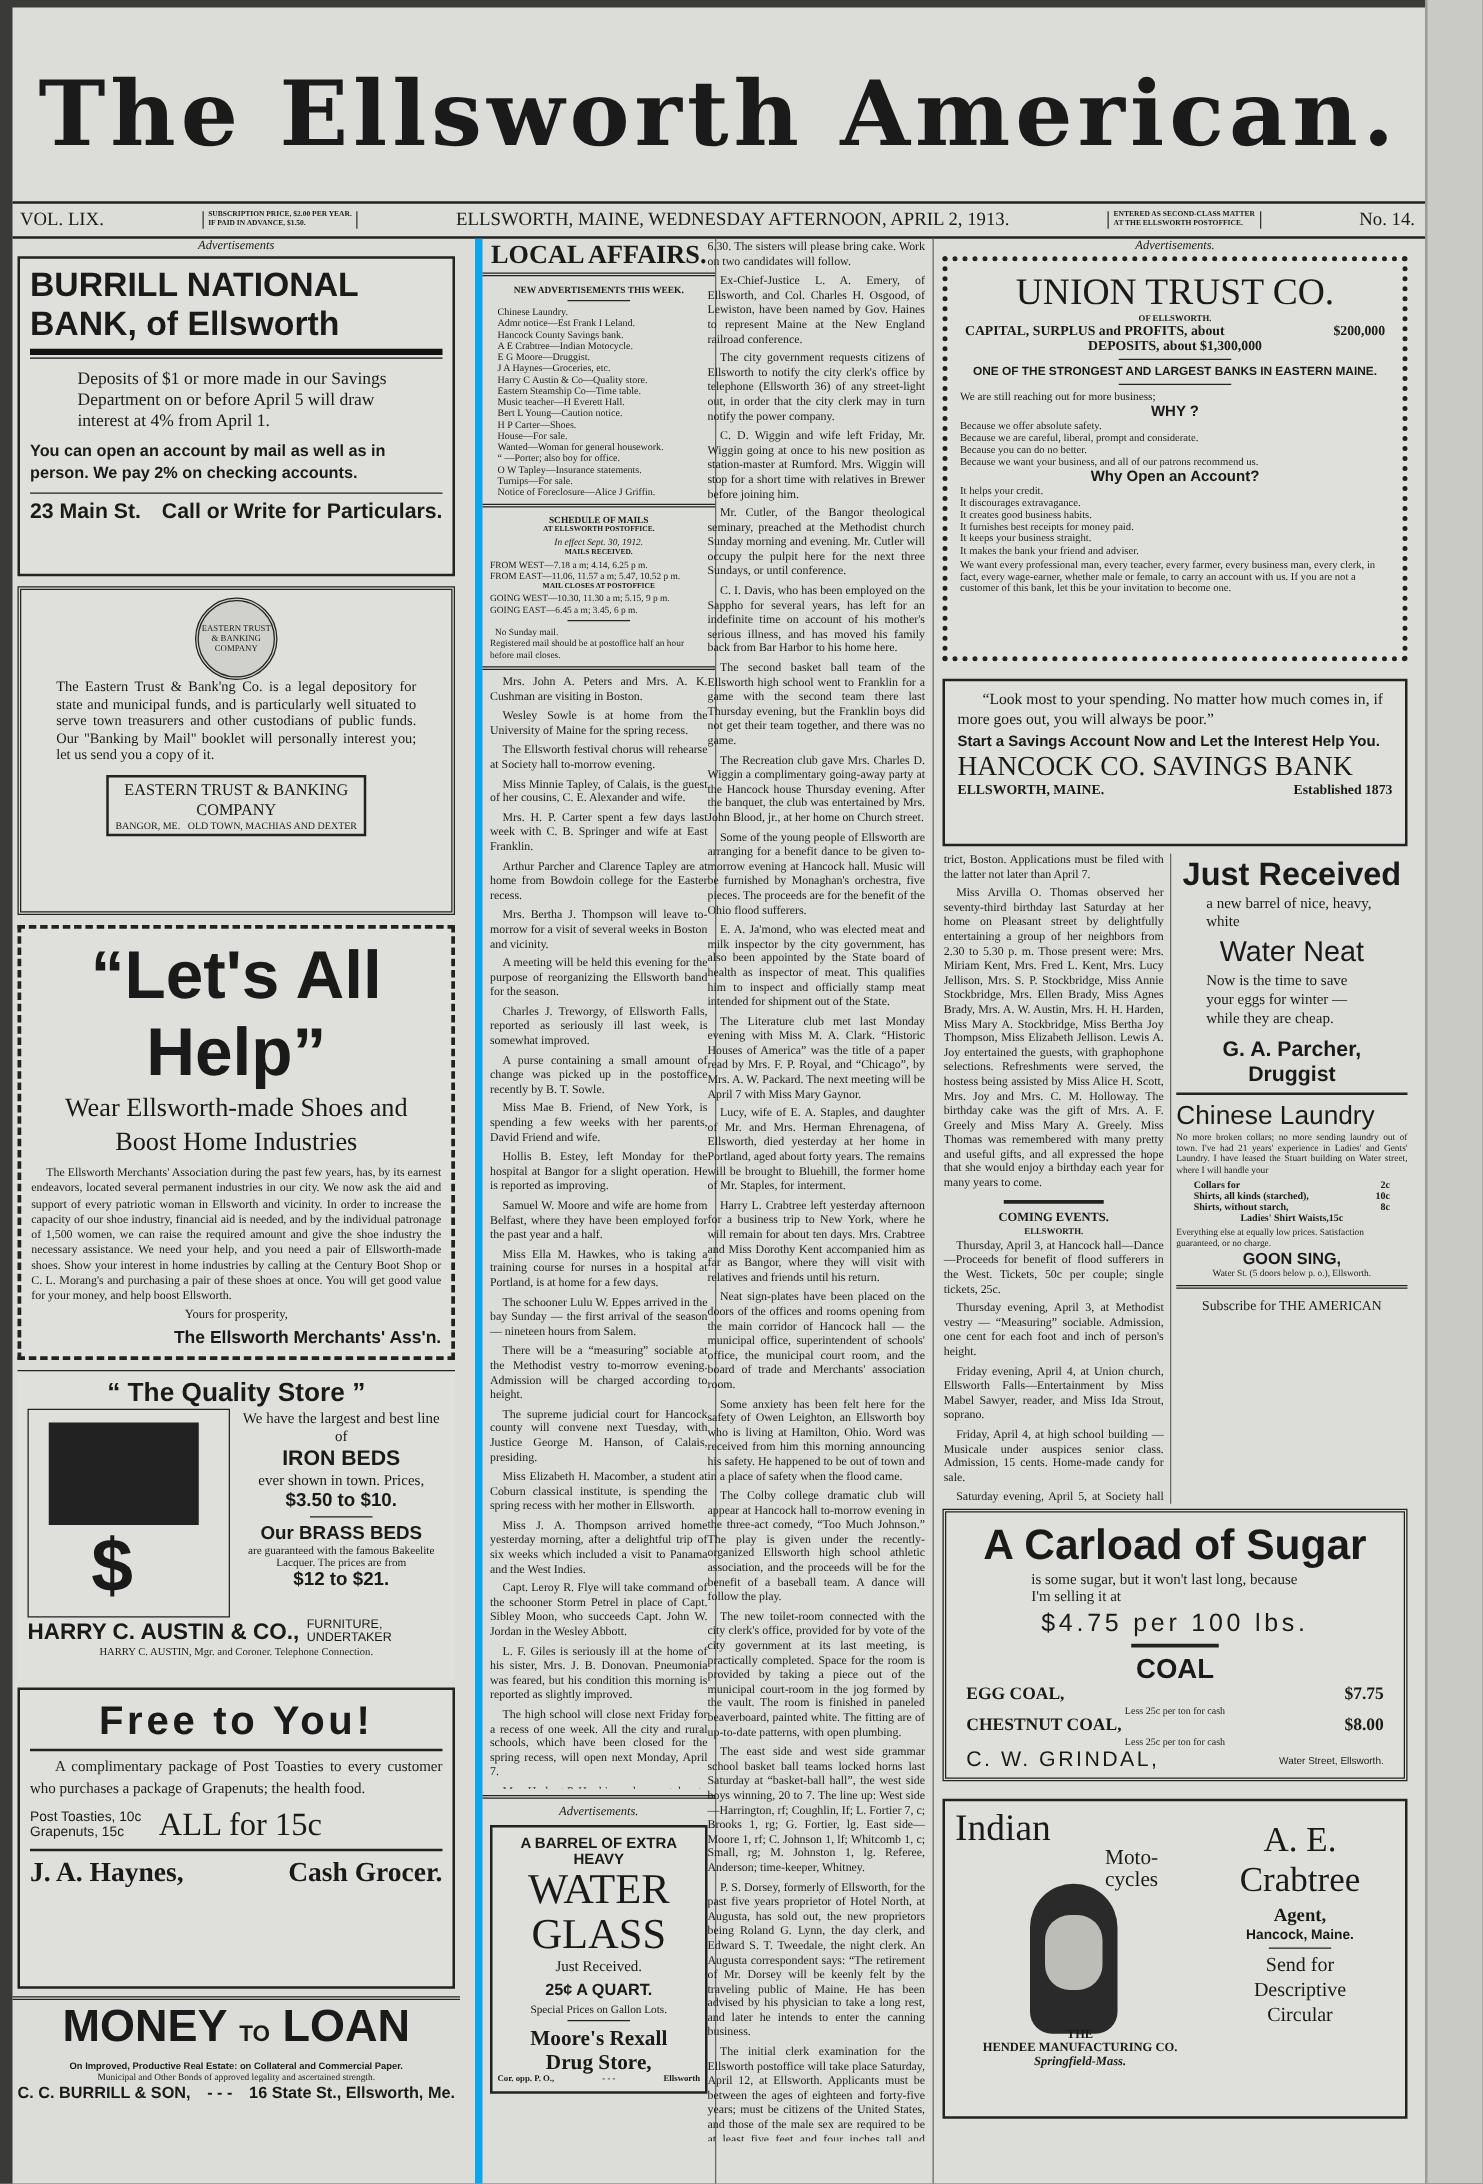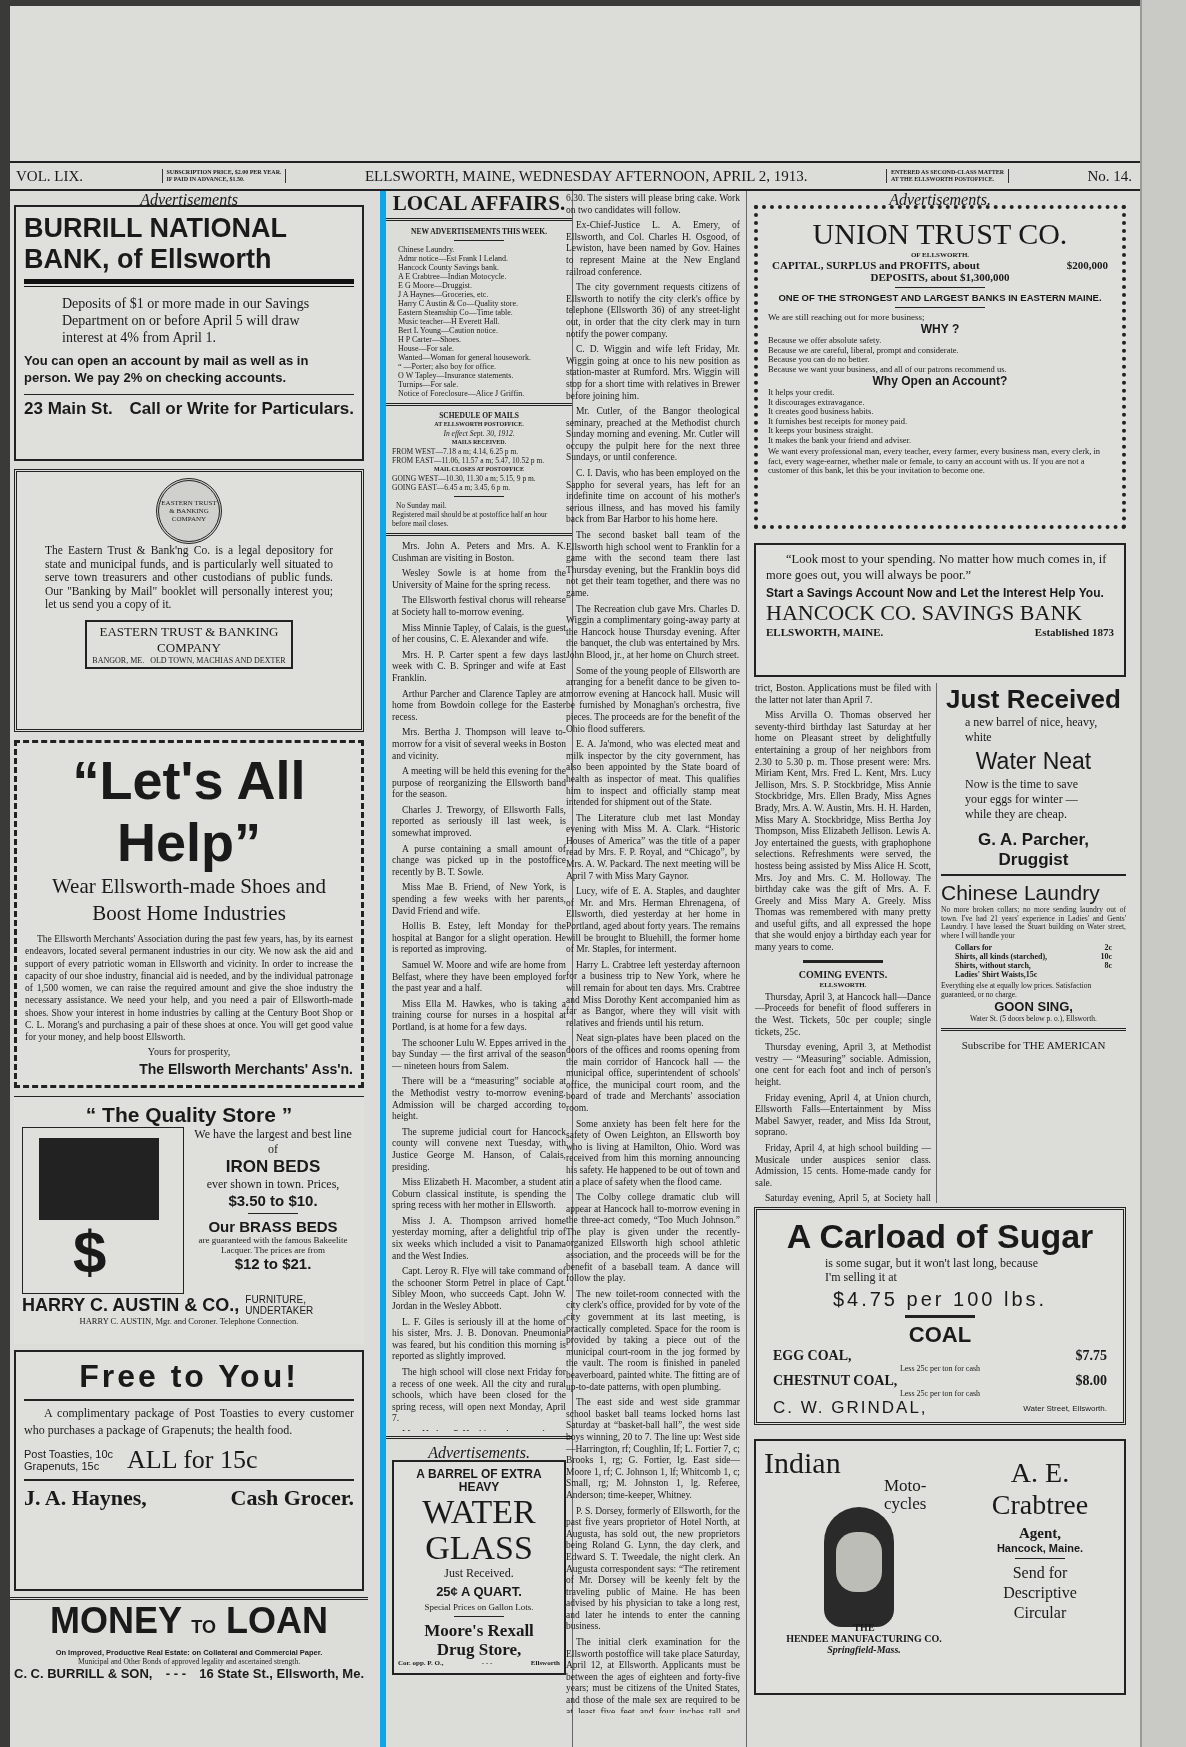"The Ellsworth American." div.masthead { html: none -> <div>The Ellsworth American.</div> }
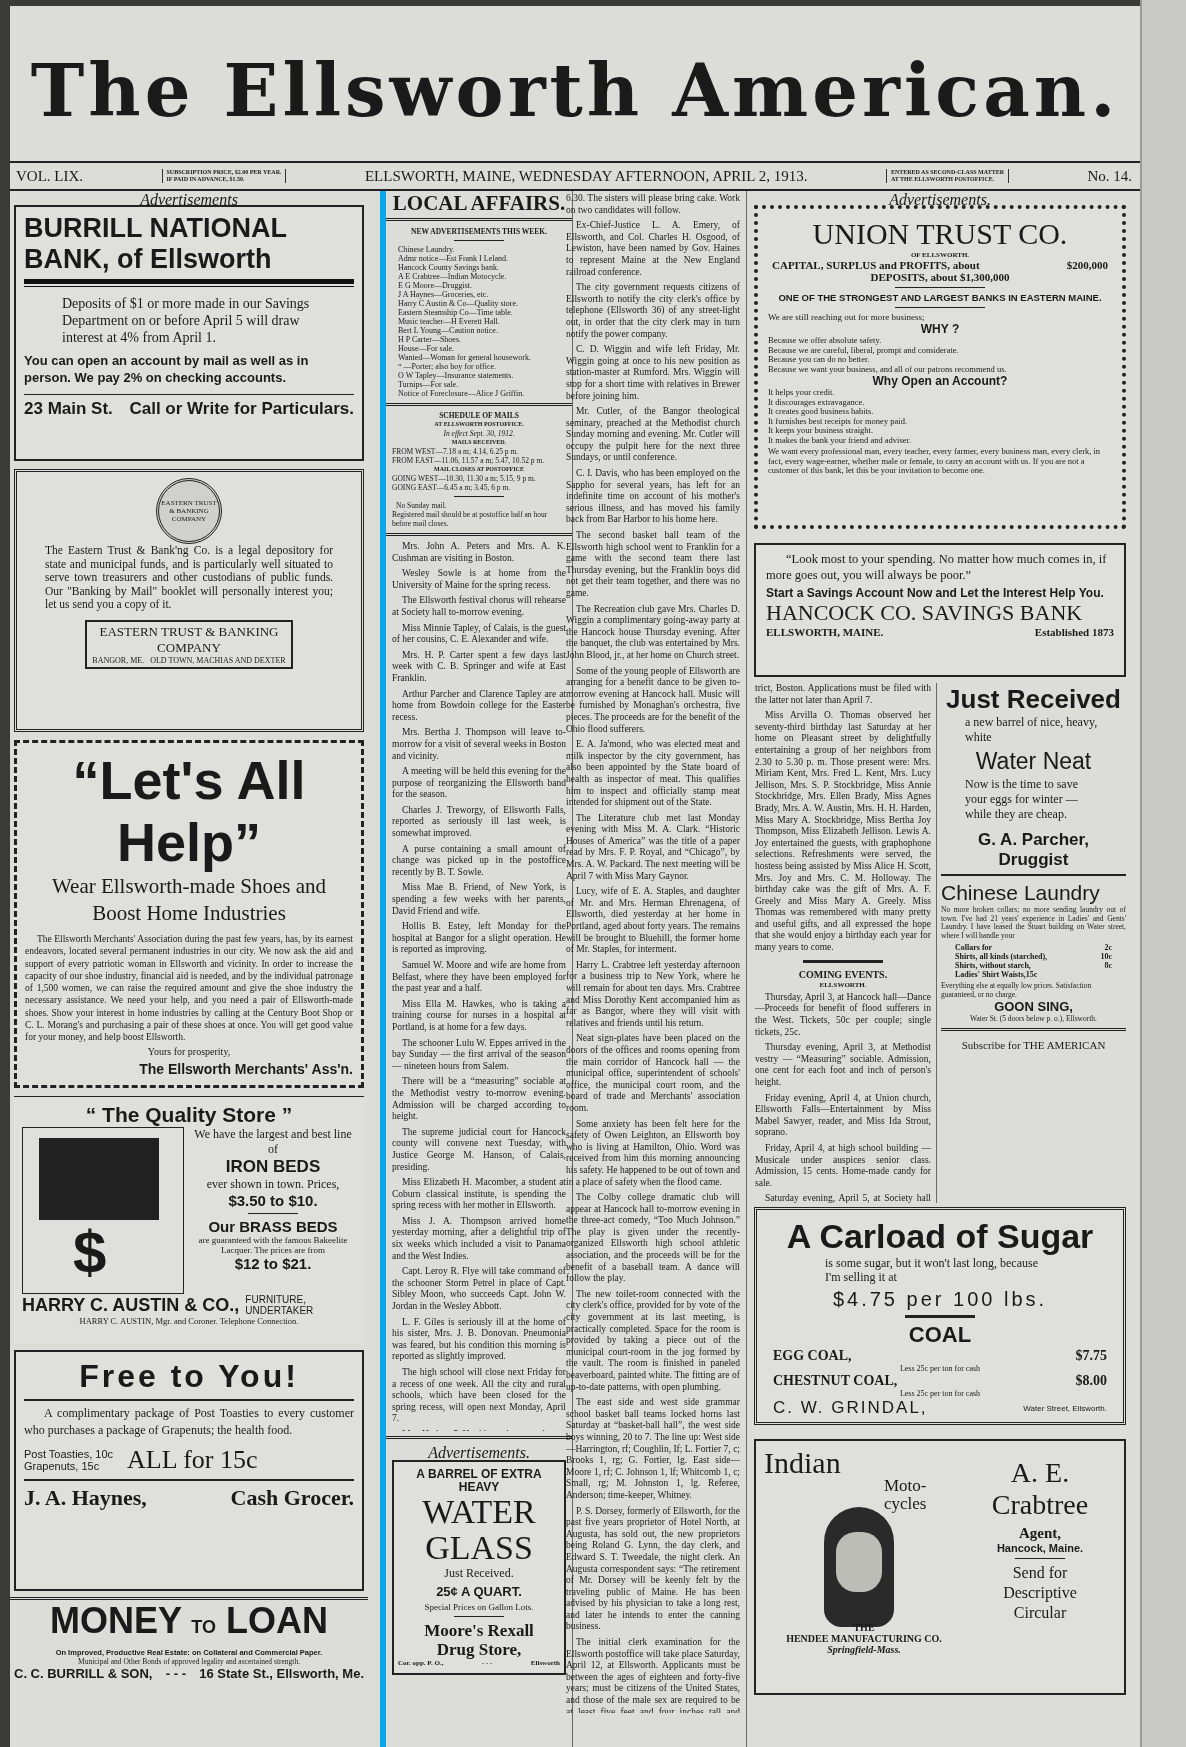"Advertisements" .adlabel { font-size: 16px -> 10px }
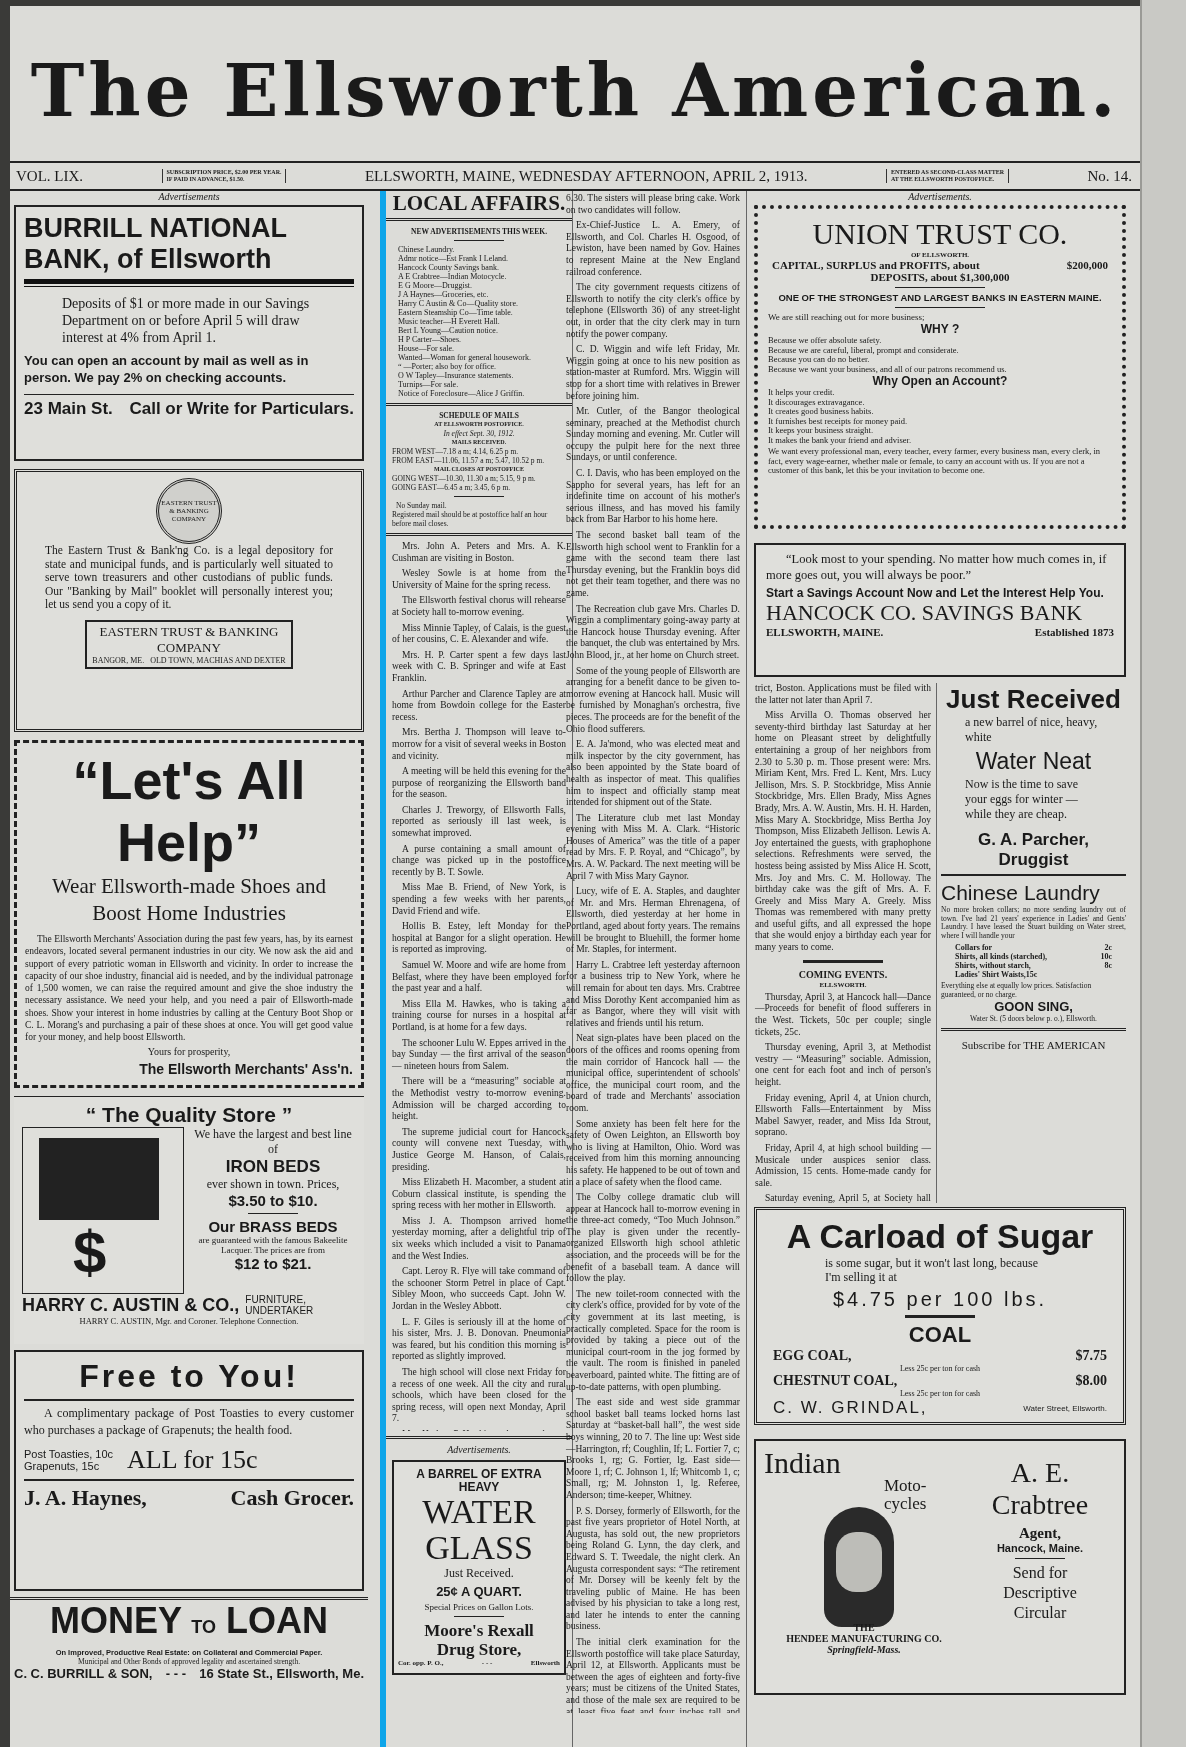"Ladies' Shirt Waists," div { justify-content: flex-start -> center }
